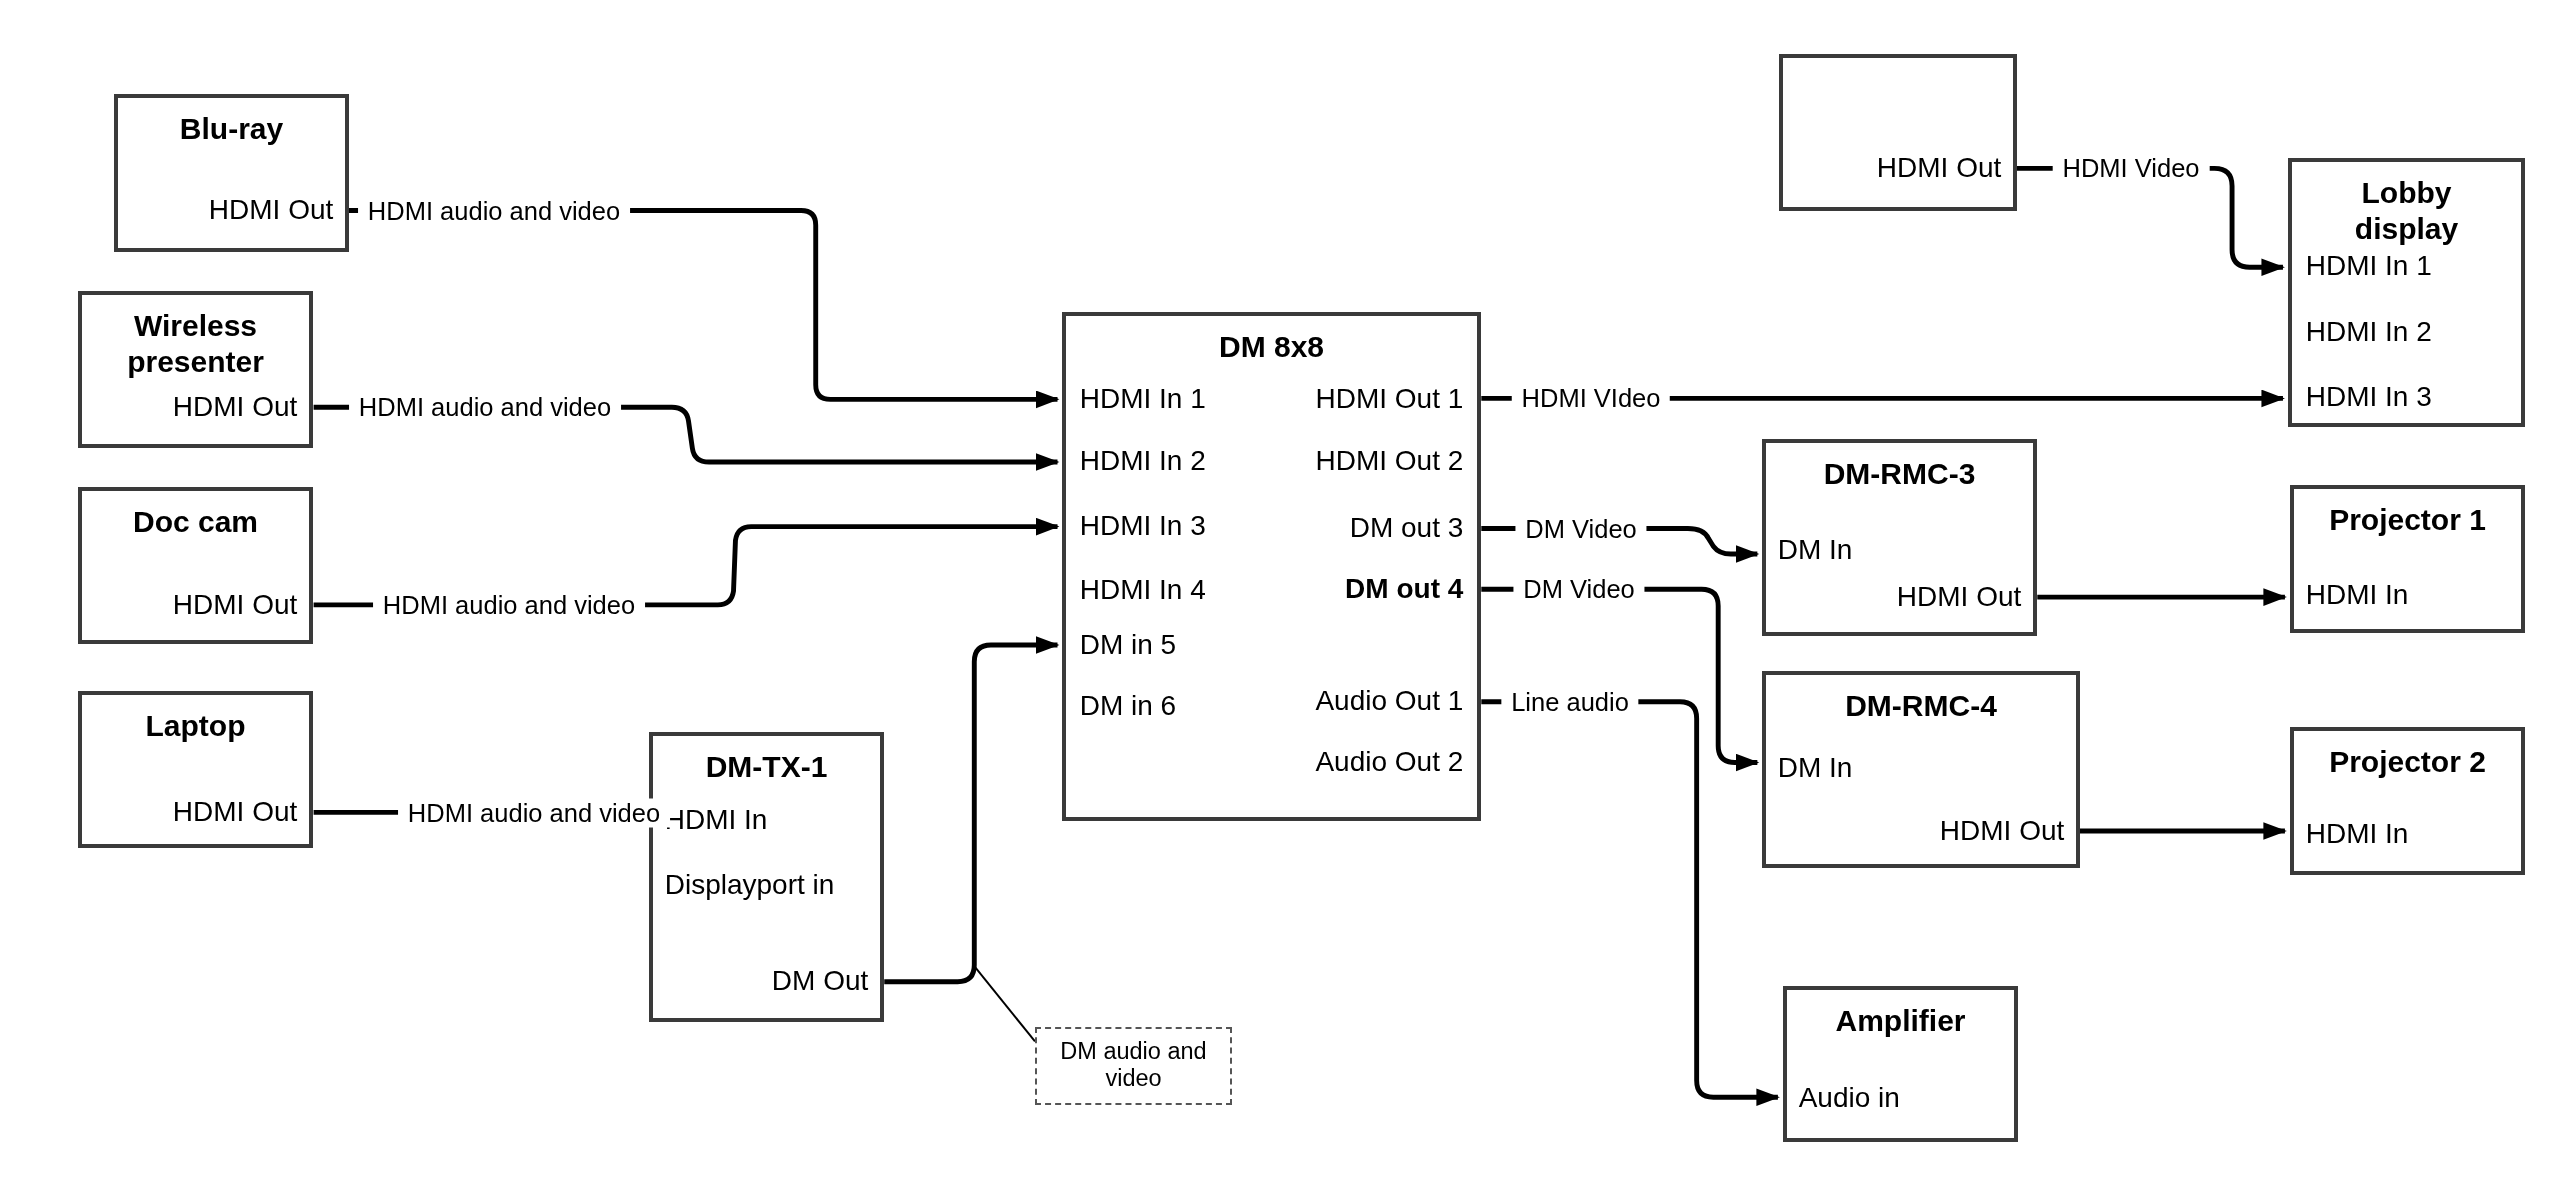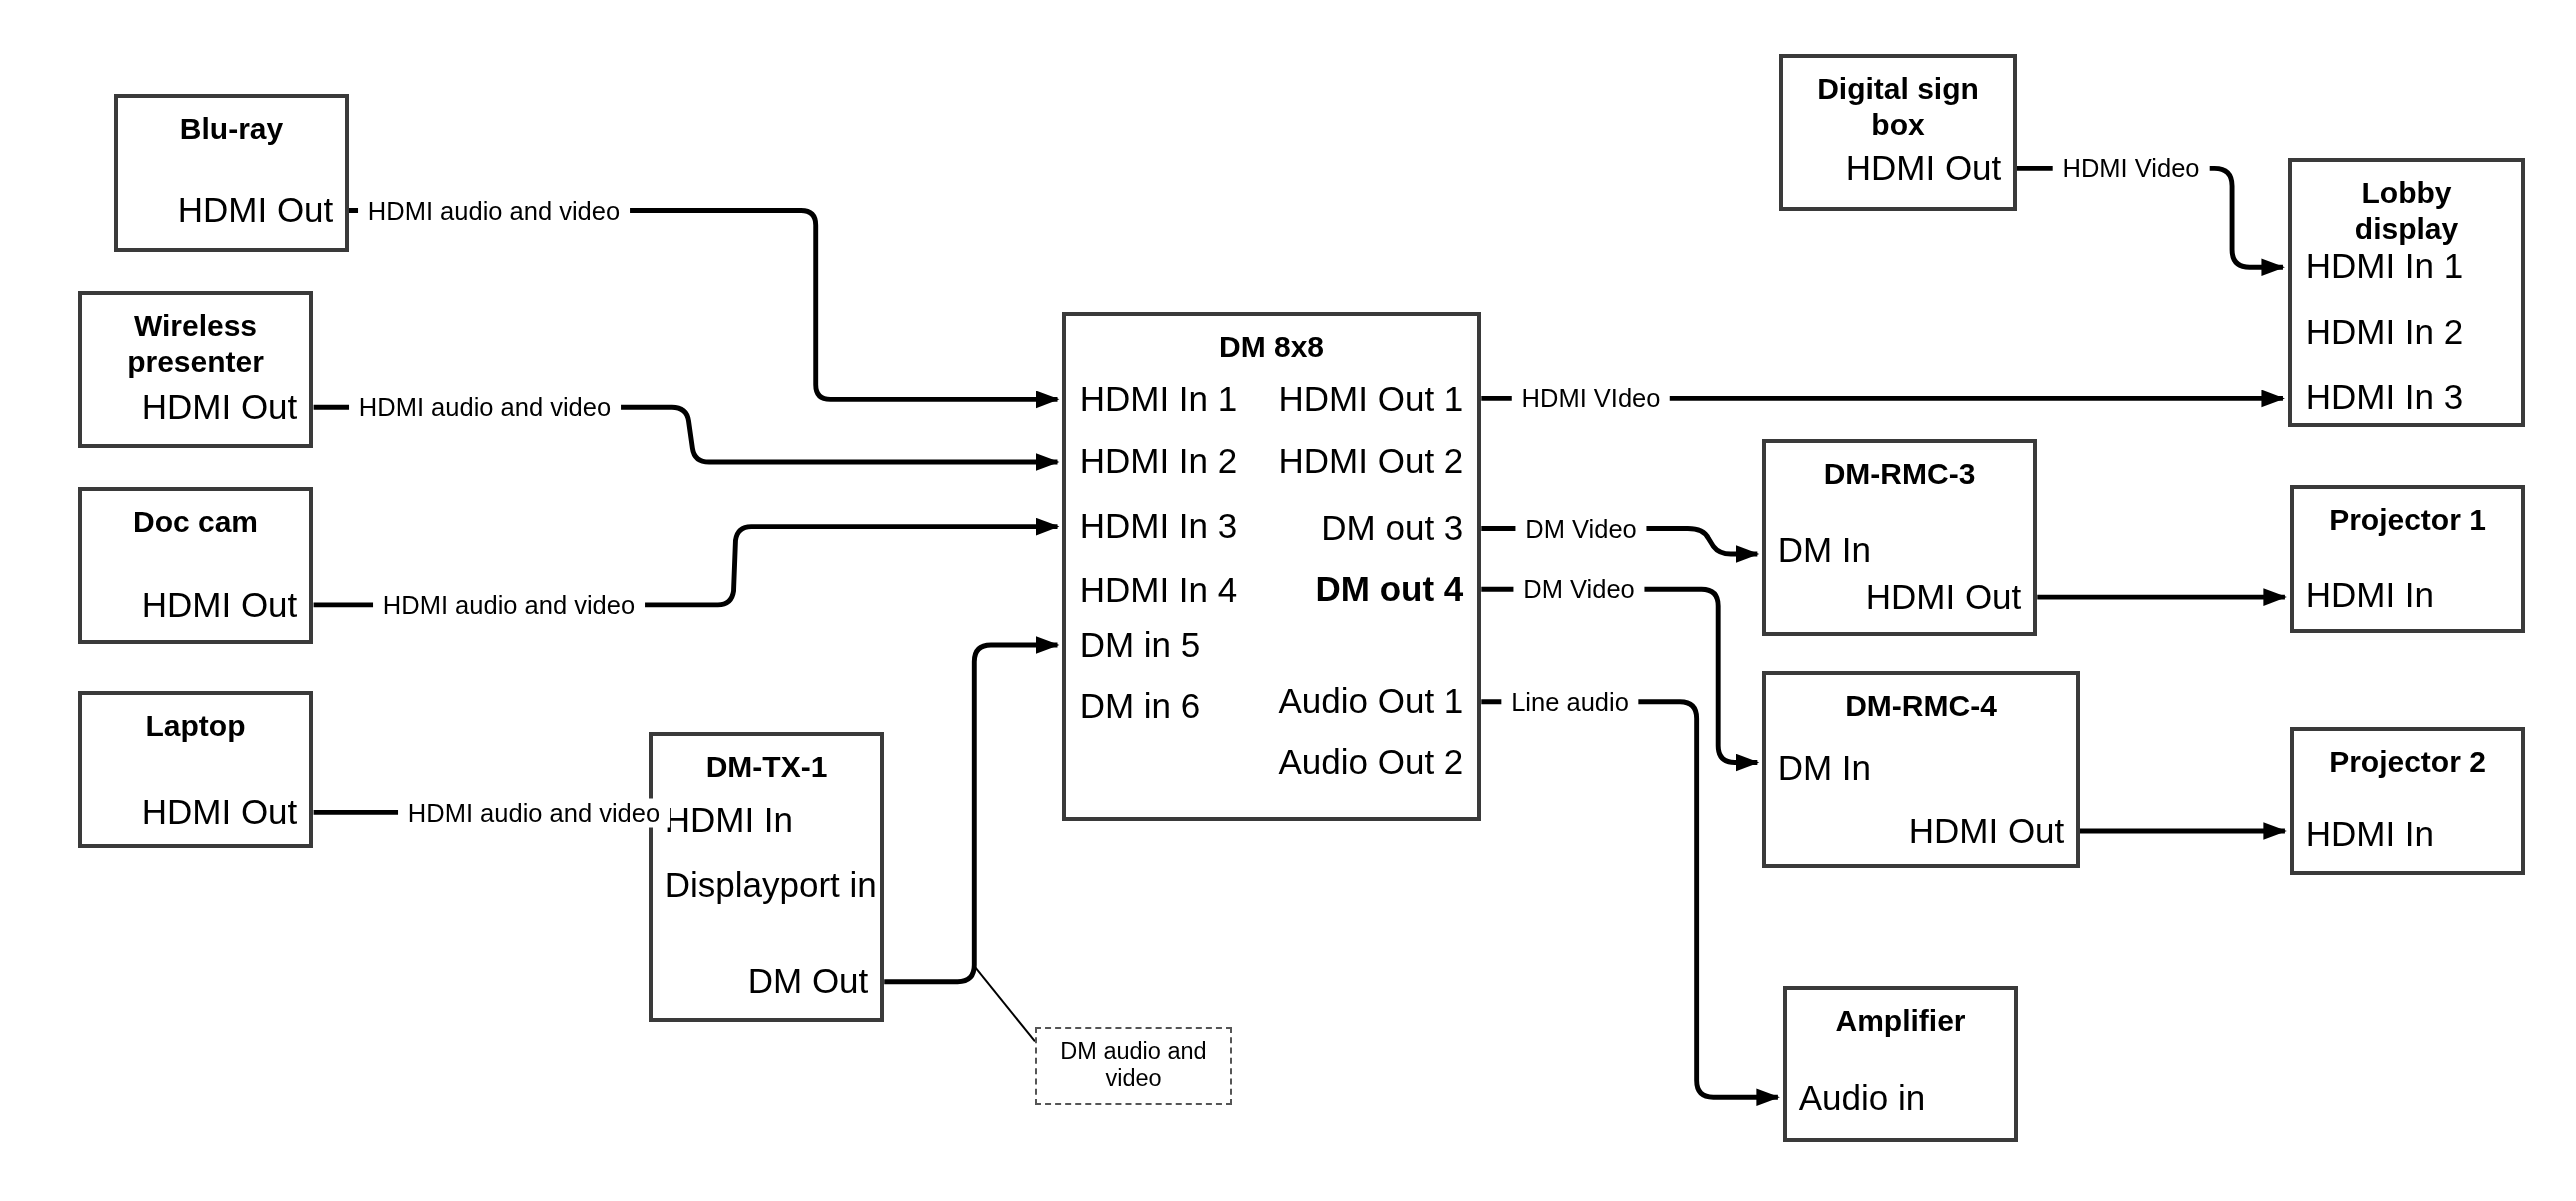"Digital sign box" div.node-title { html: <div>Digital sign box</div> -> none }
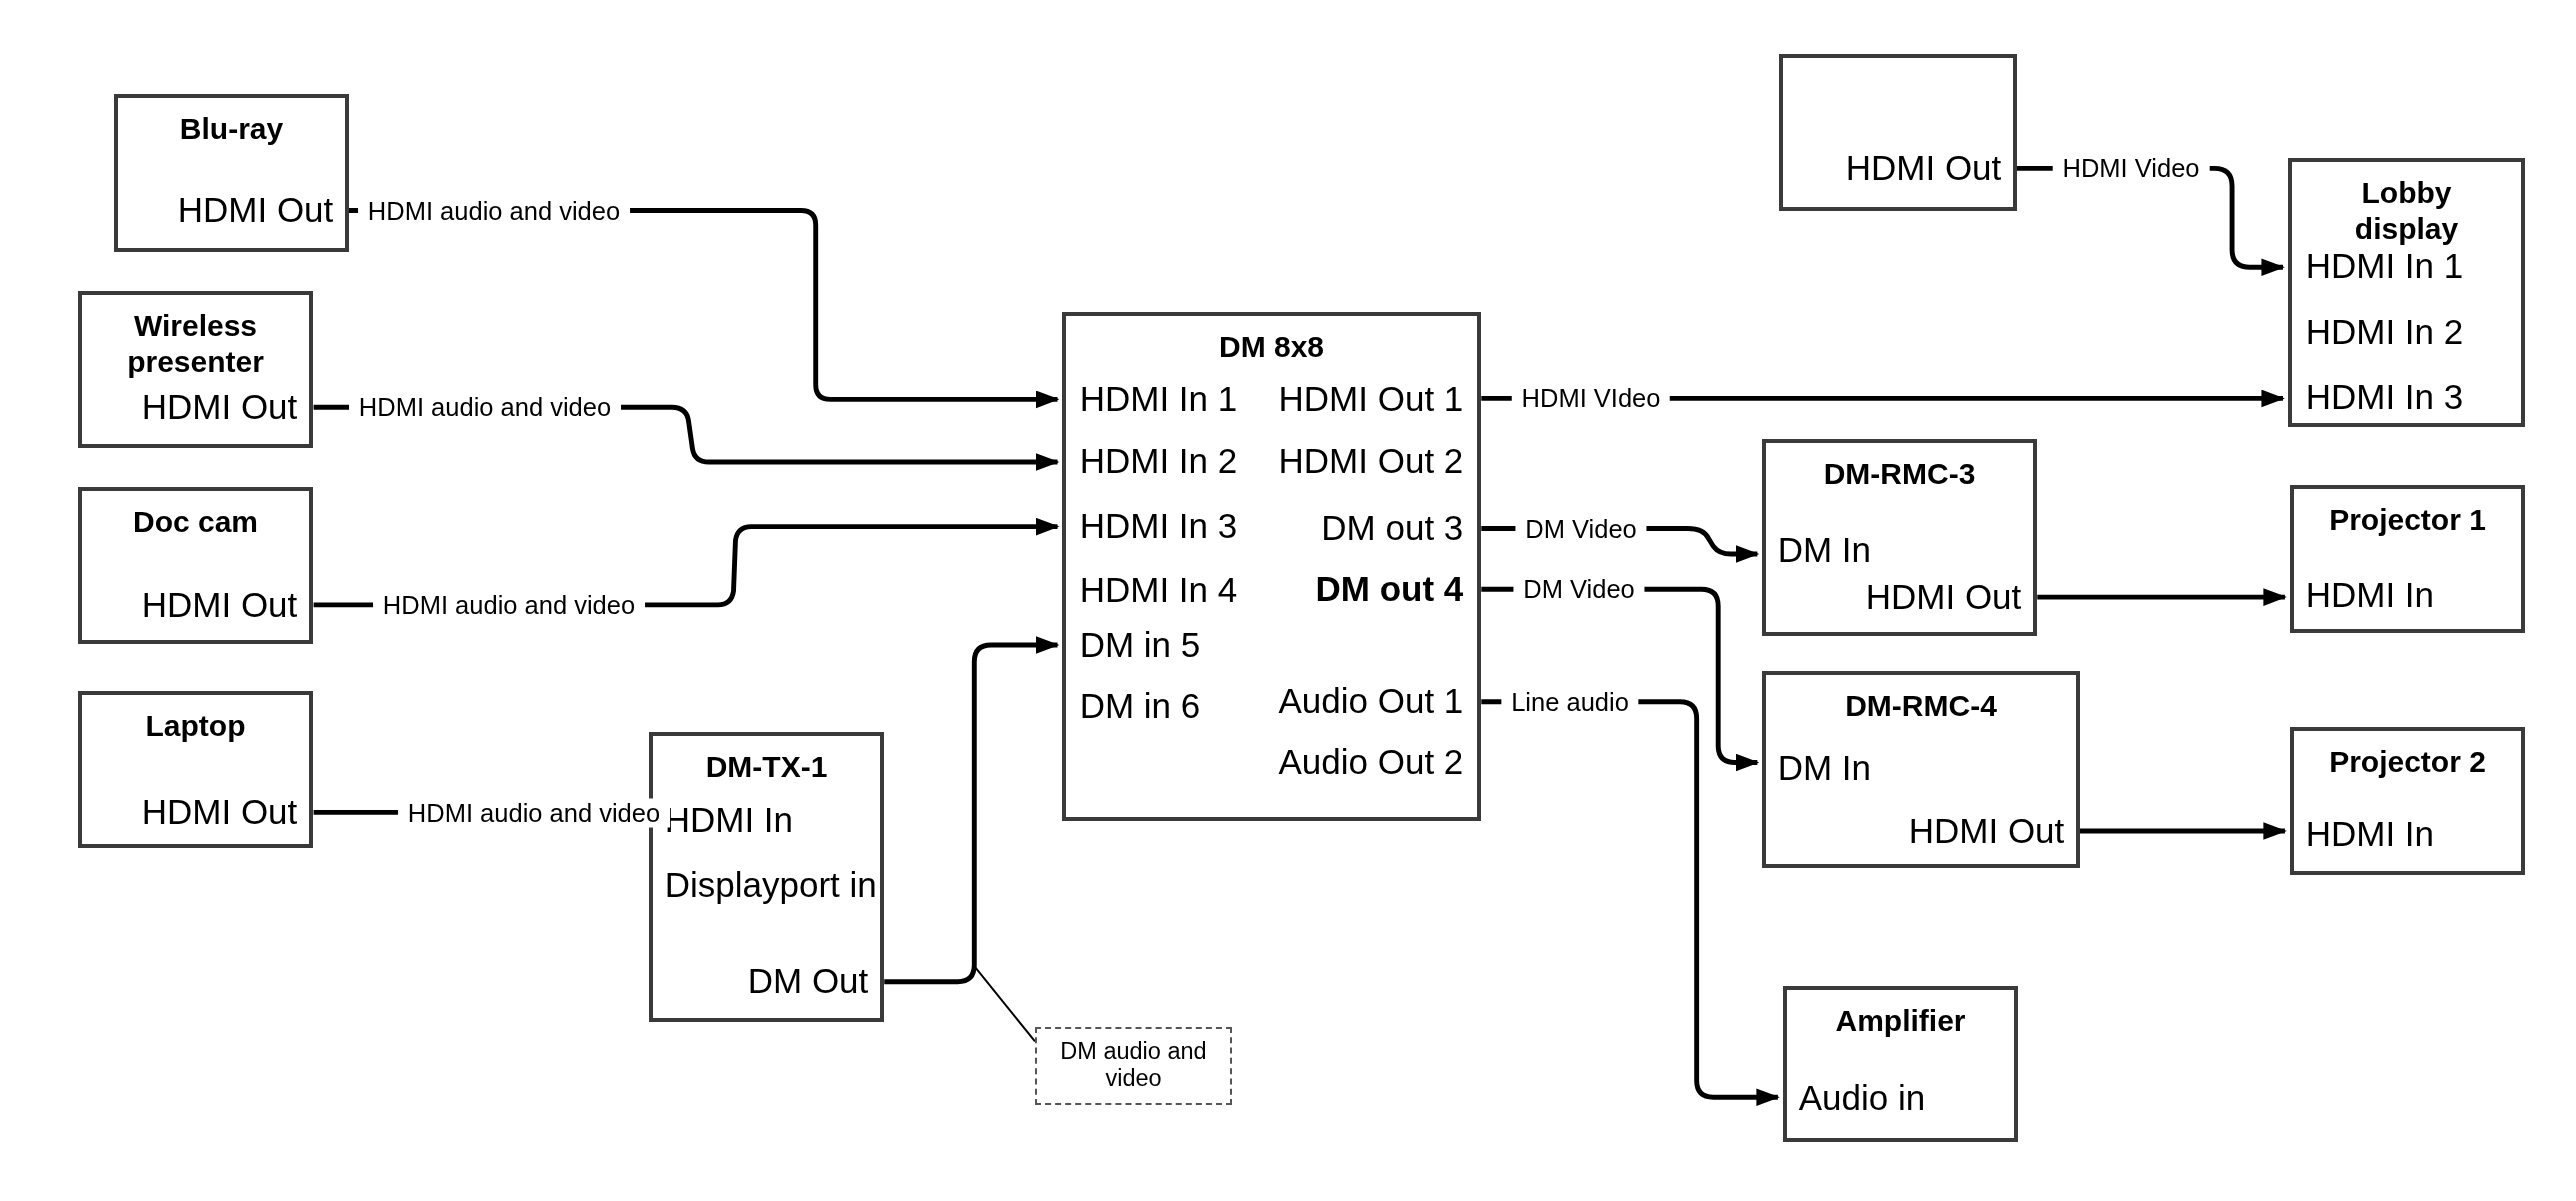"HDMI Out" .port { font-size: 35px -> 28px }
